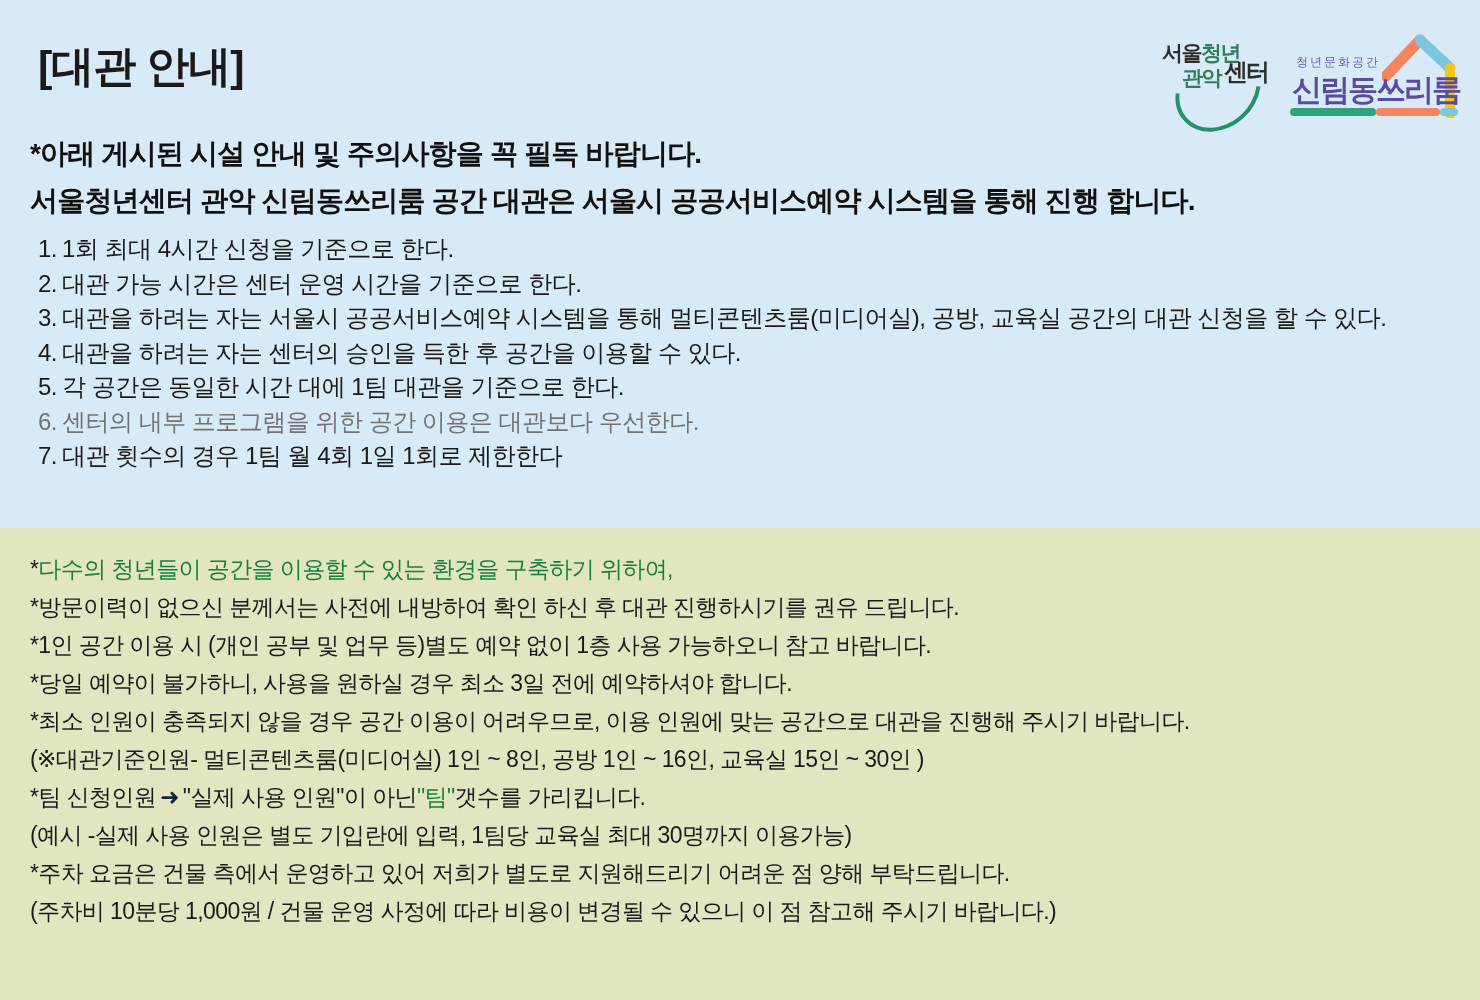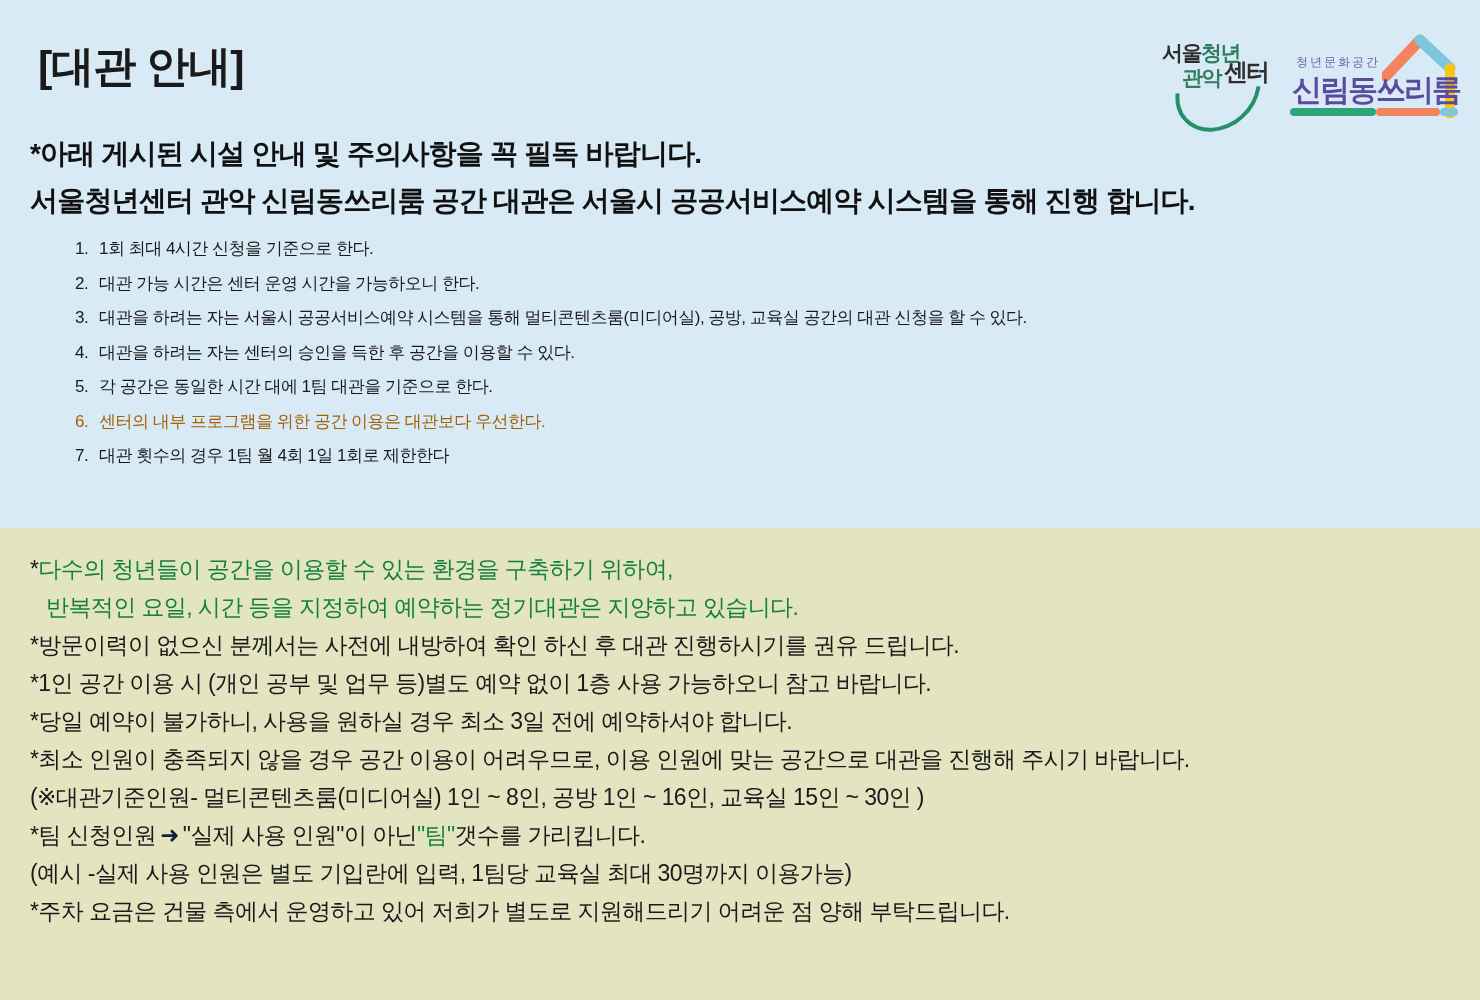"1. 1회 최대 4시간 신청을" .rules li { font-size: 17px -> 24px; margin-left: 37px -> none }
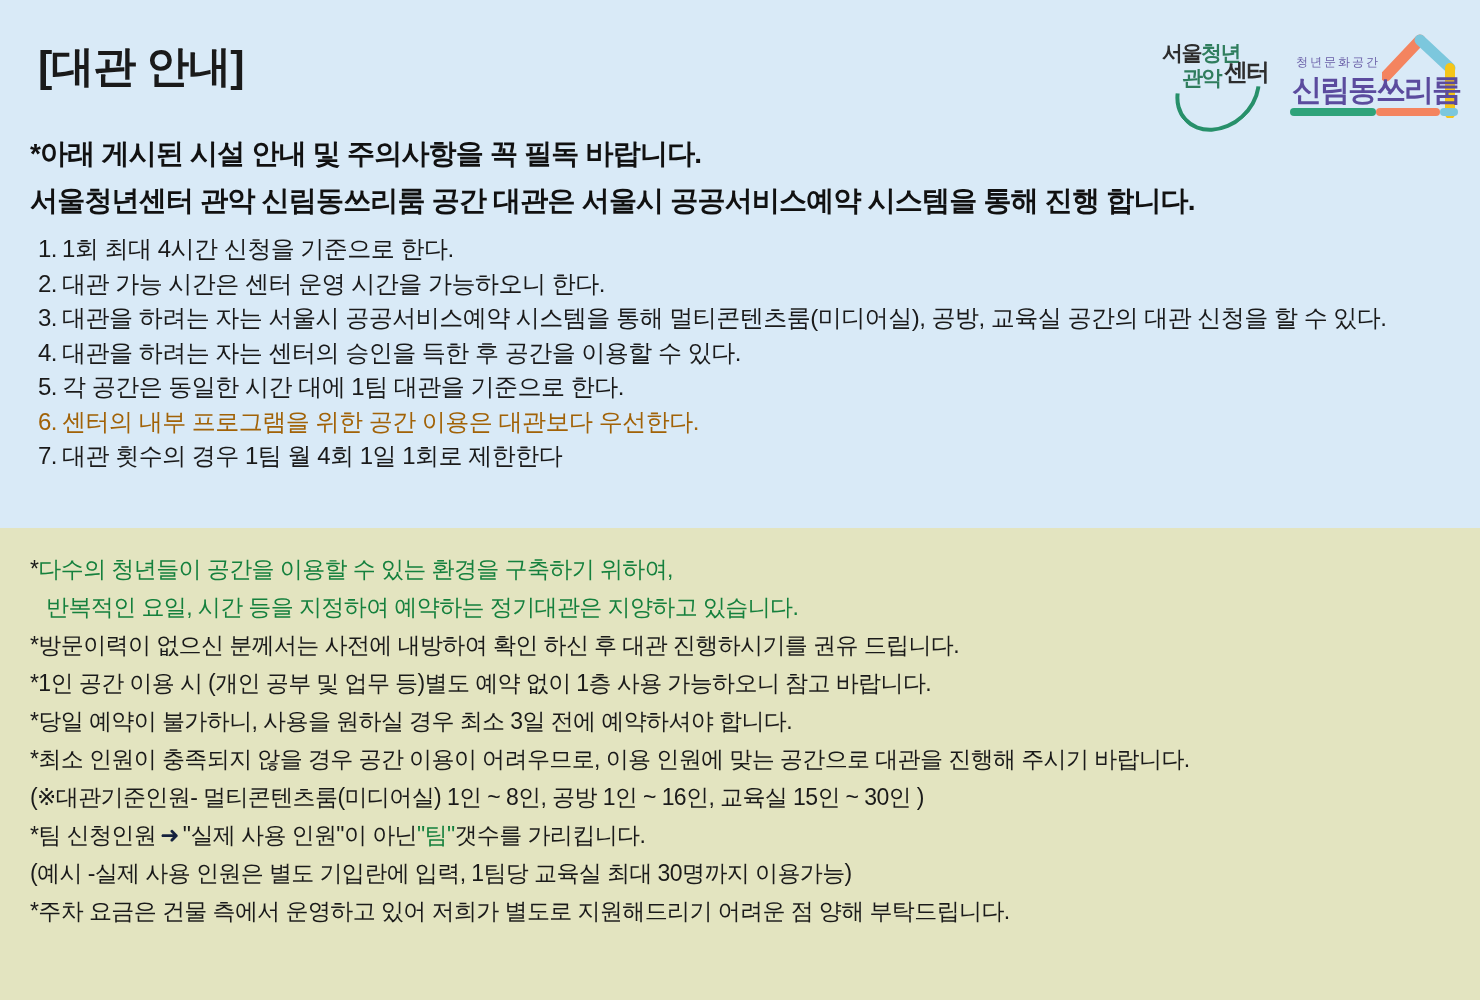"대관 가능 시간은 센터 운영" span { text: 가능하오니 -> 기준으로 }
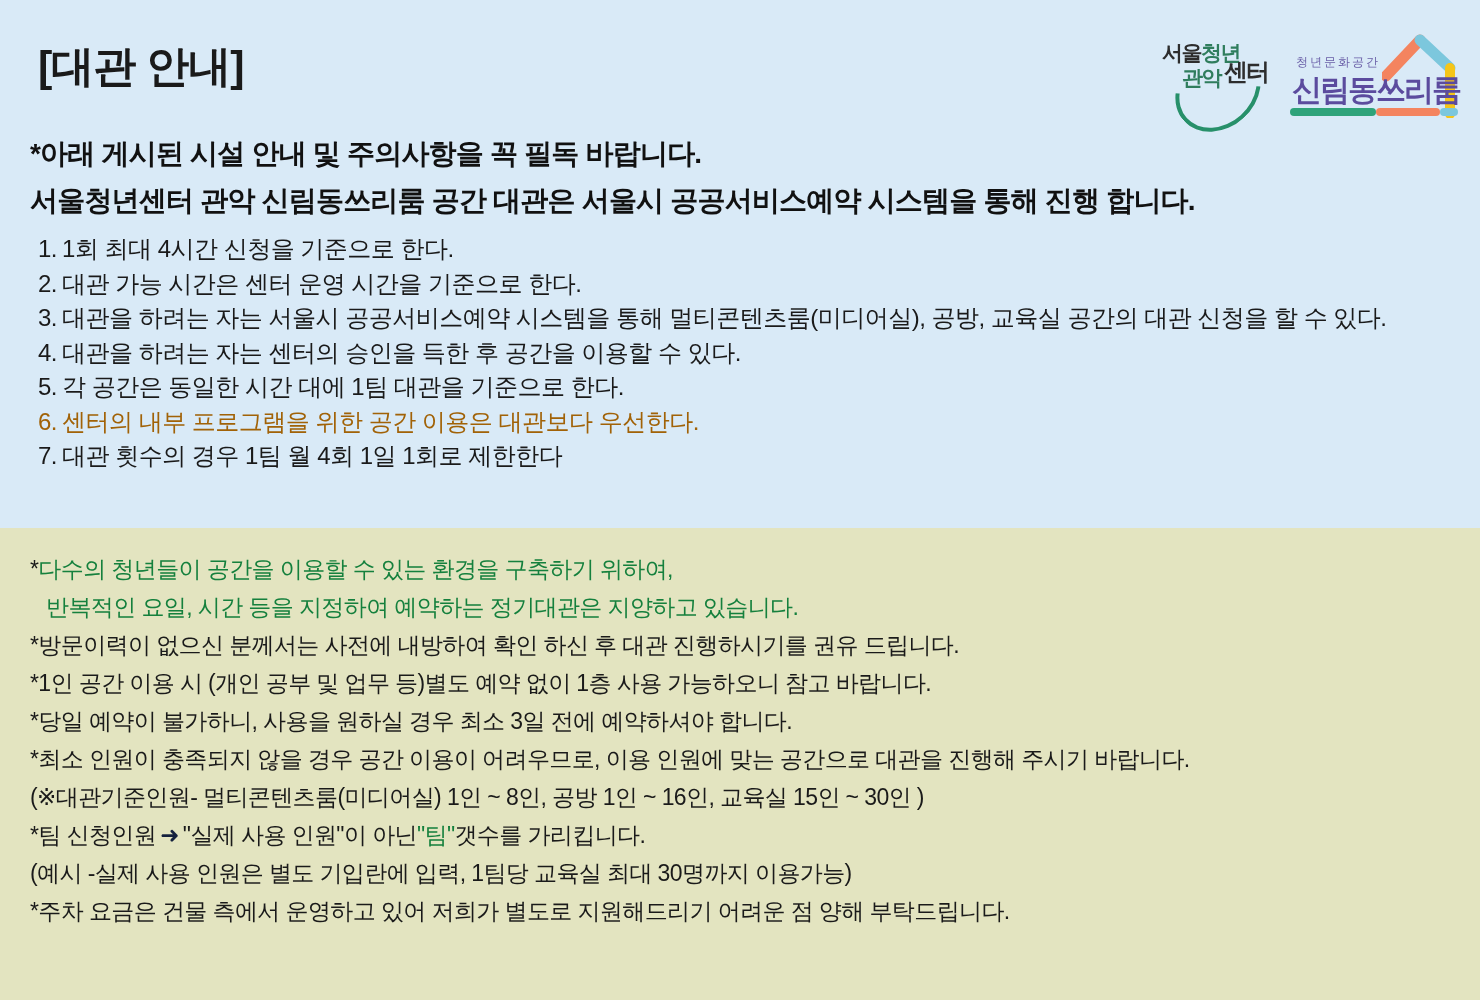"6. 센터의 내부 프로그램을 위한" .rules li.highlight { color: #a16207 -> #737373 }
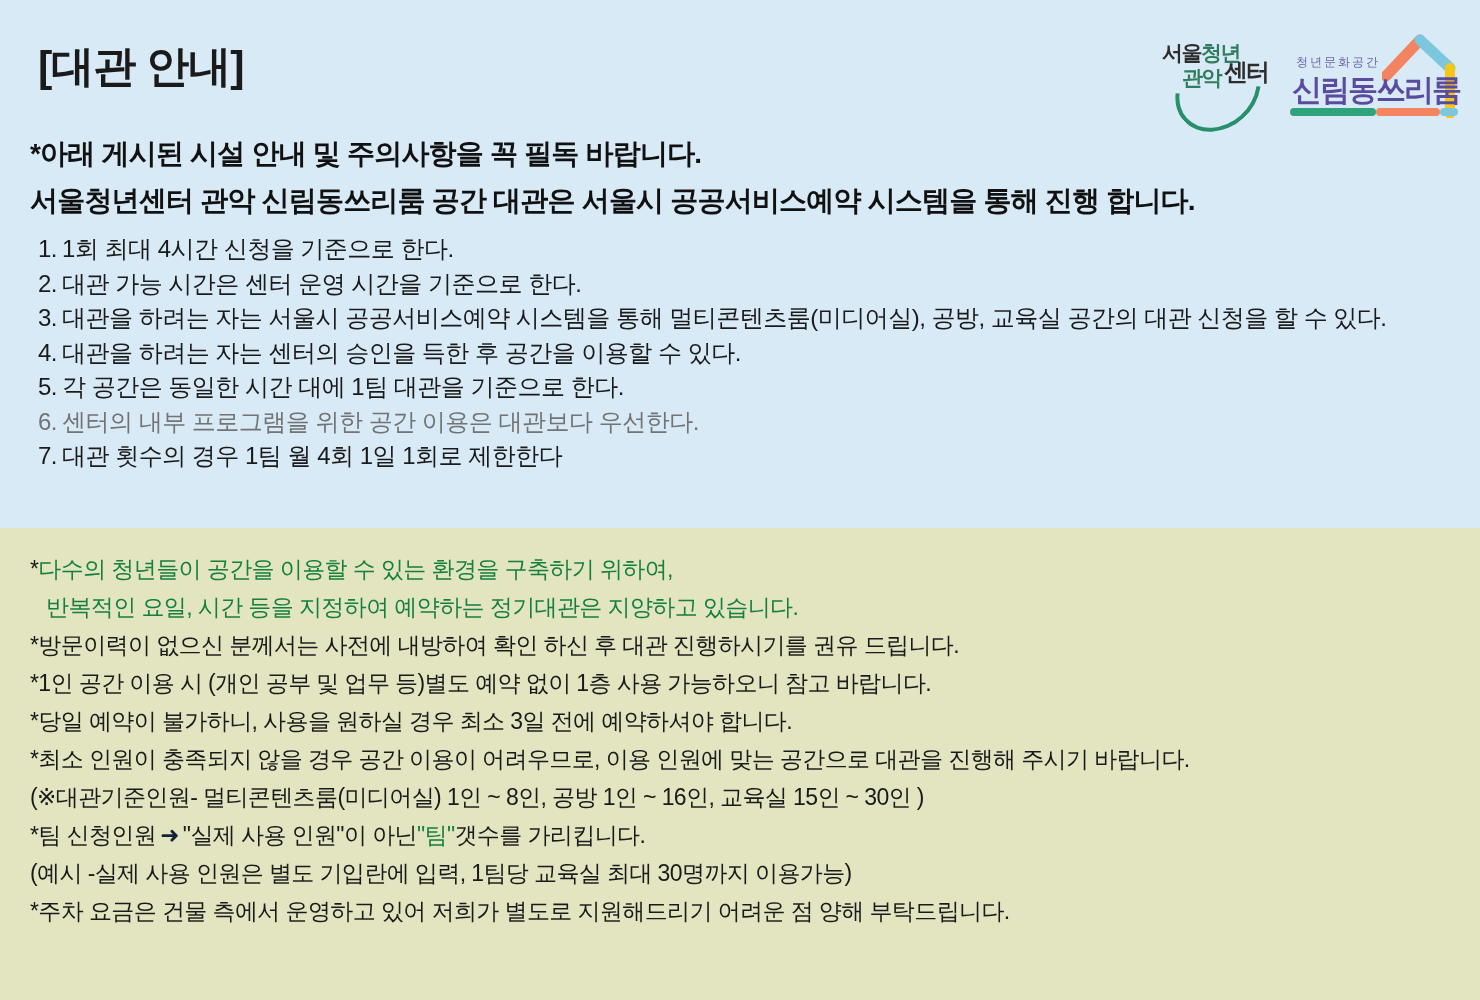"반복적인 요일, 시간 등을 지정하여" li.indent { html: <li><span>반복적인 요일, 시간 등을 지정하여 예약하는 정기대관은 지양하고 있습니다.</span></li> -> none }
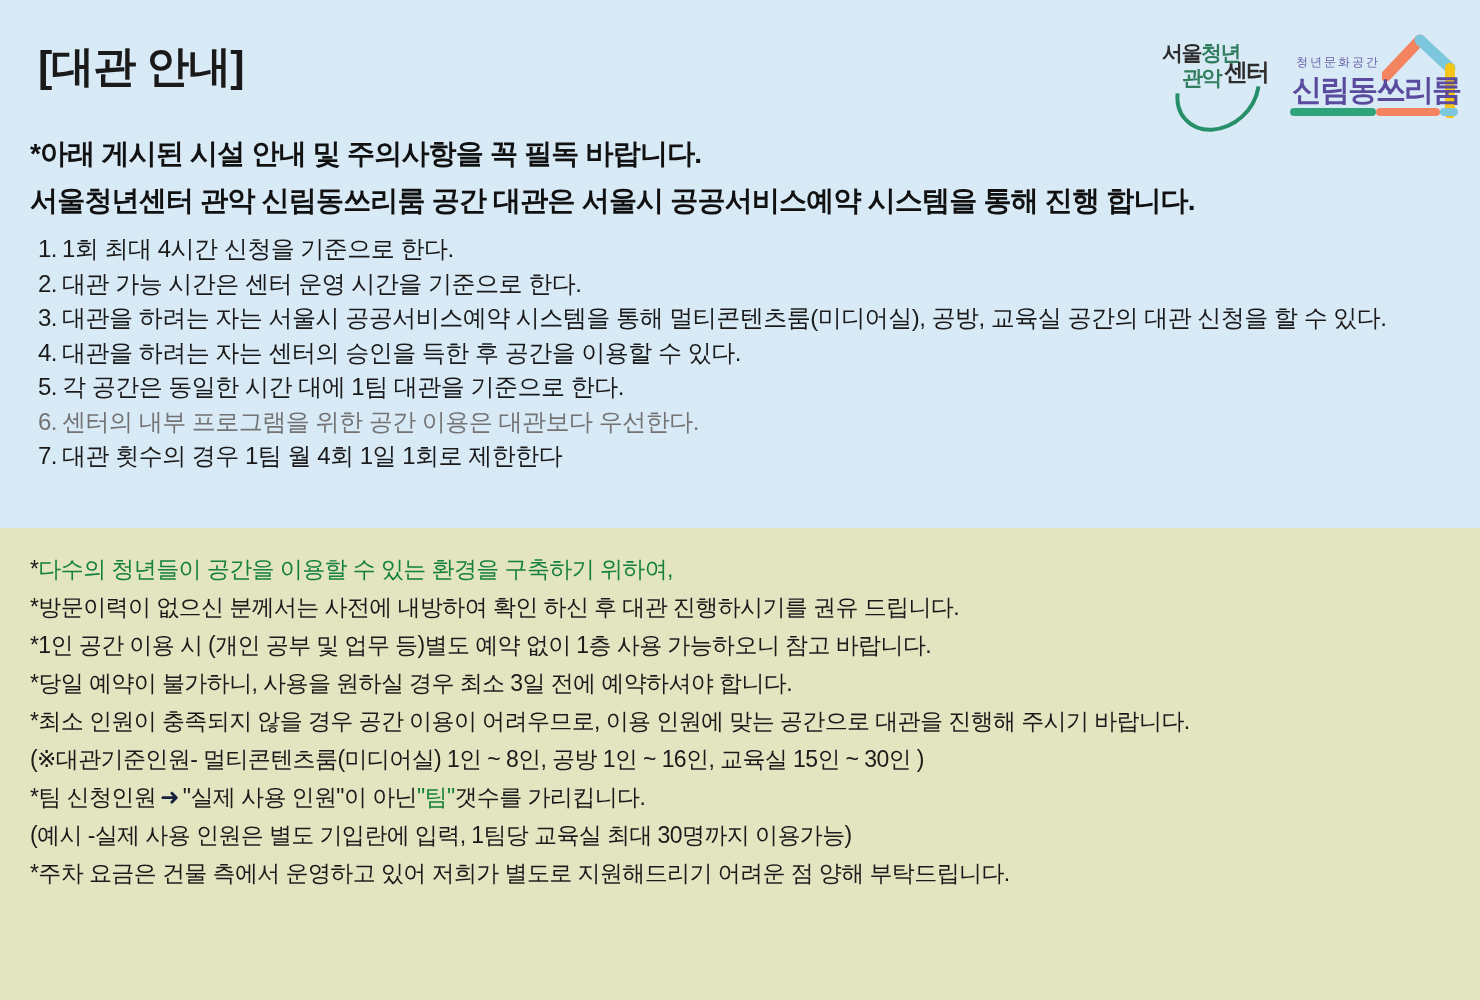"(주차비 10분당 1,000원 / 건물" li { html: none -> <li><span>(주차비 10분당 1,000원 / 건물 운영 사정에 따라 비용이 변경될 수 있으니 이 점 참고해 주시기 바랍니다.)</span></li> }
